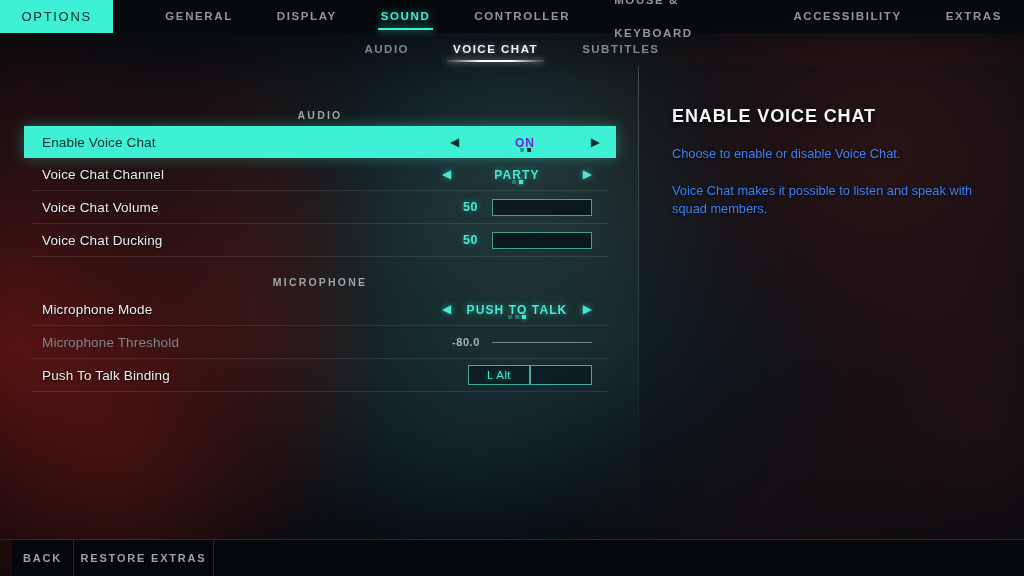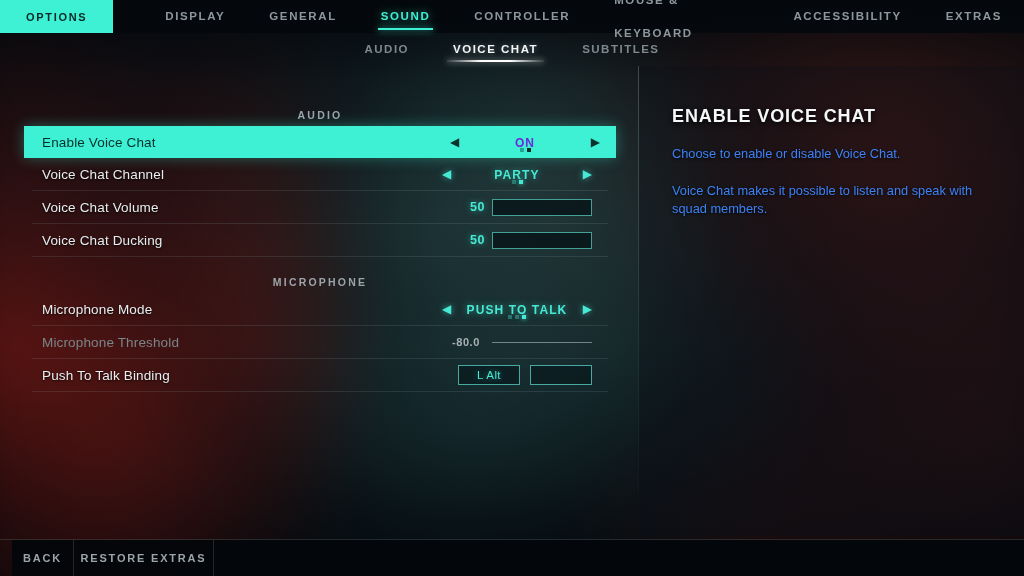"OPTIONS" .options-badge { font-size: 11px -> 13px; font-weight: bold -> normal }
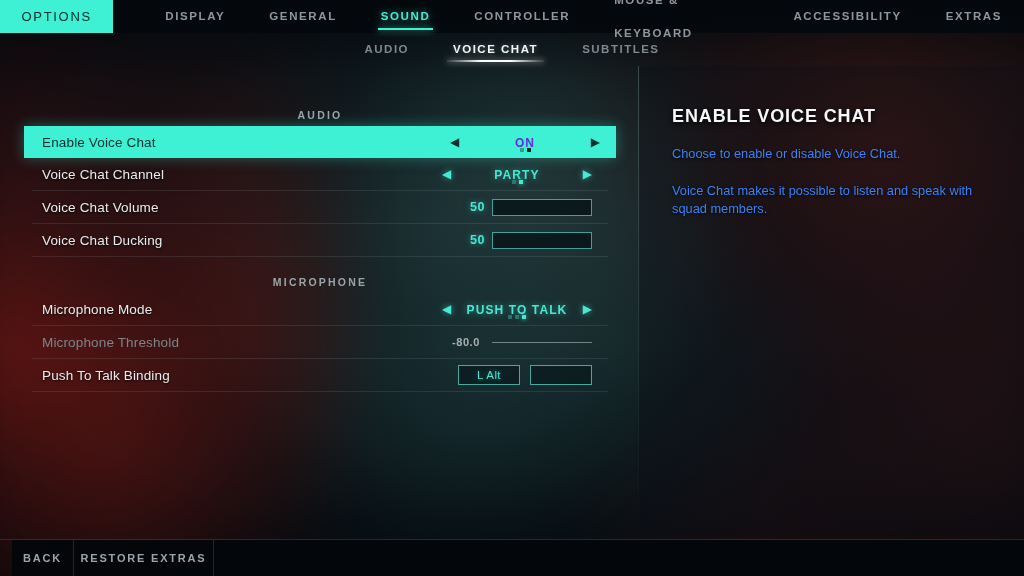"DISPLAY" div.nav-tab { order: before "GENERAL" -> after "GENERAL" }
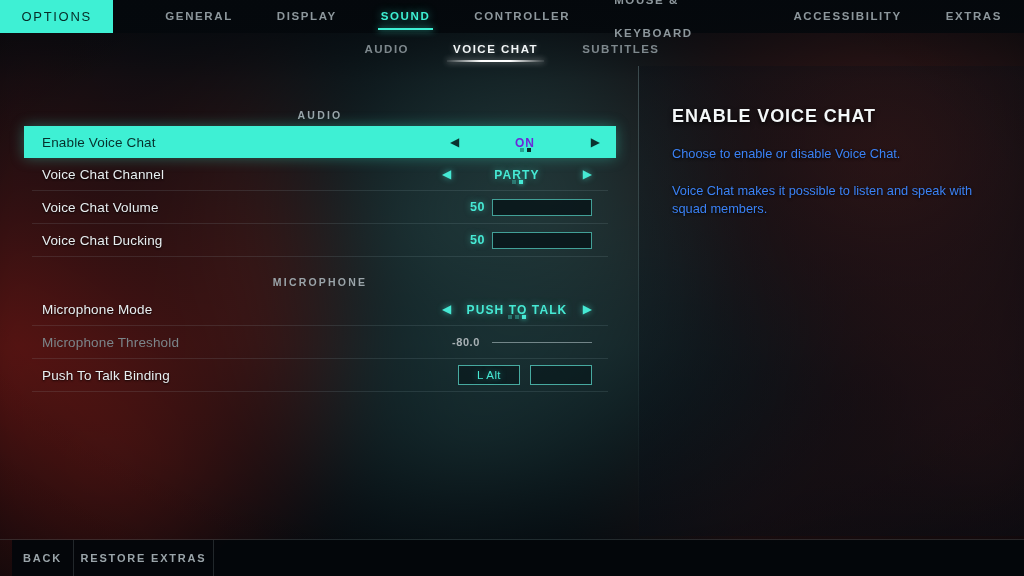"50" .slider-wrap { gap: 7px -> 14px }
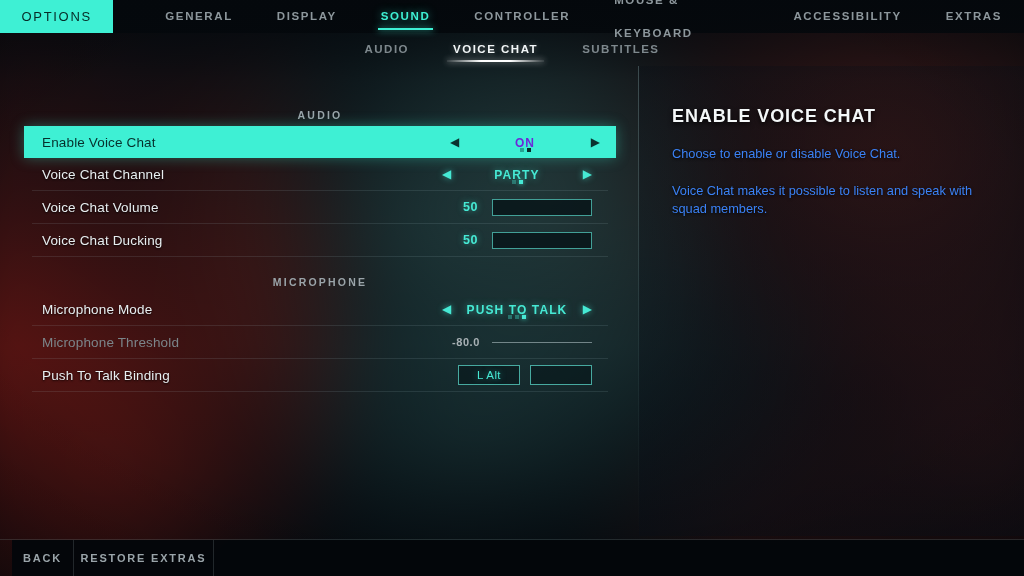"L Alt" .bind-wrap { gap: 10px -> none }
